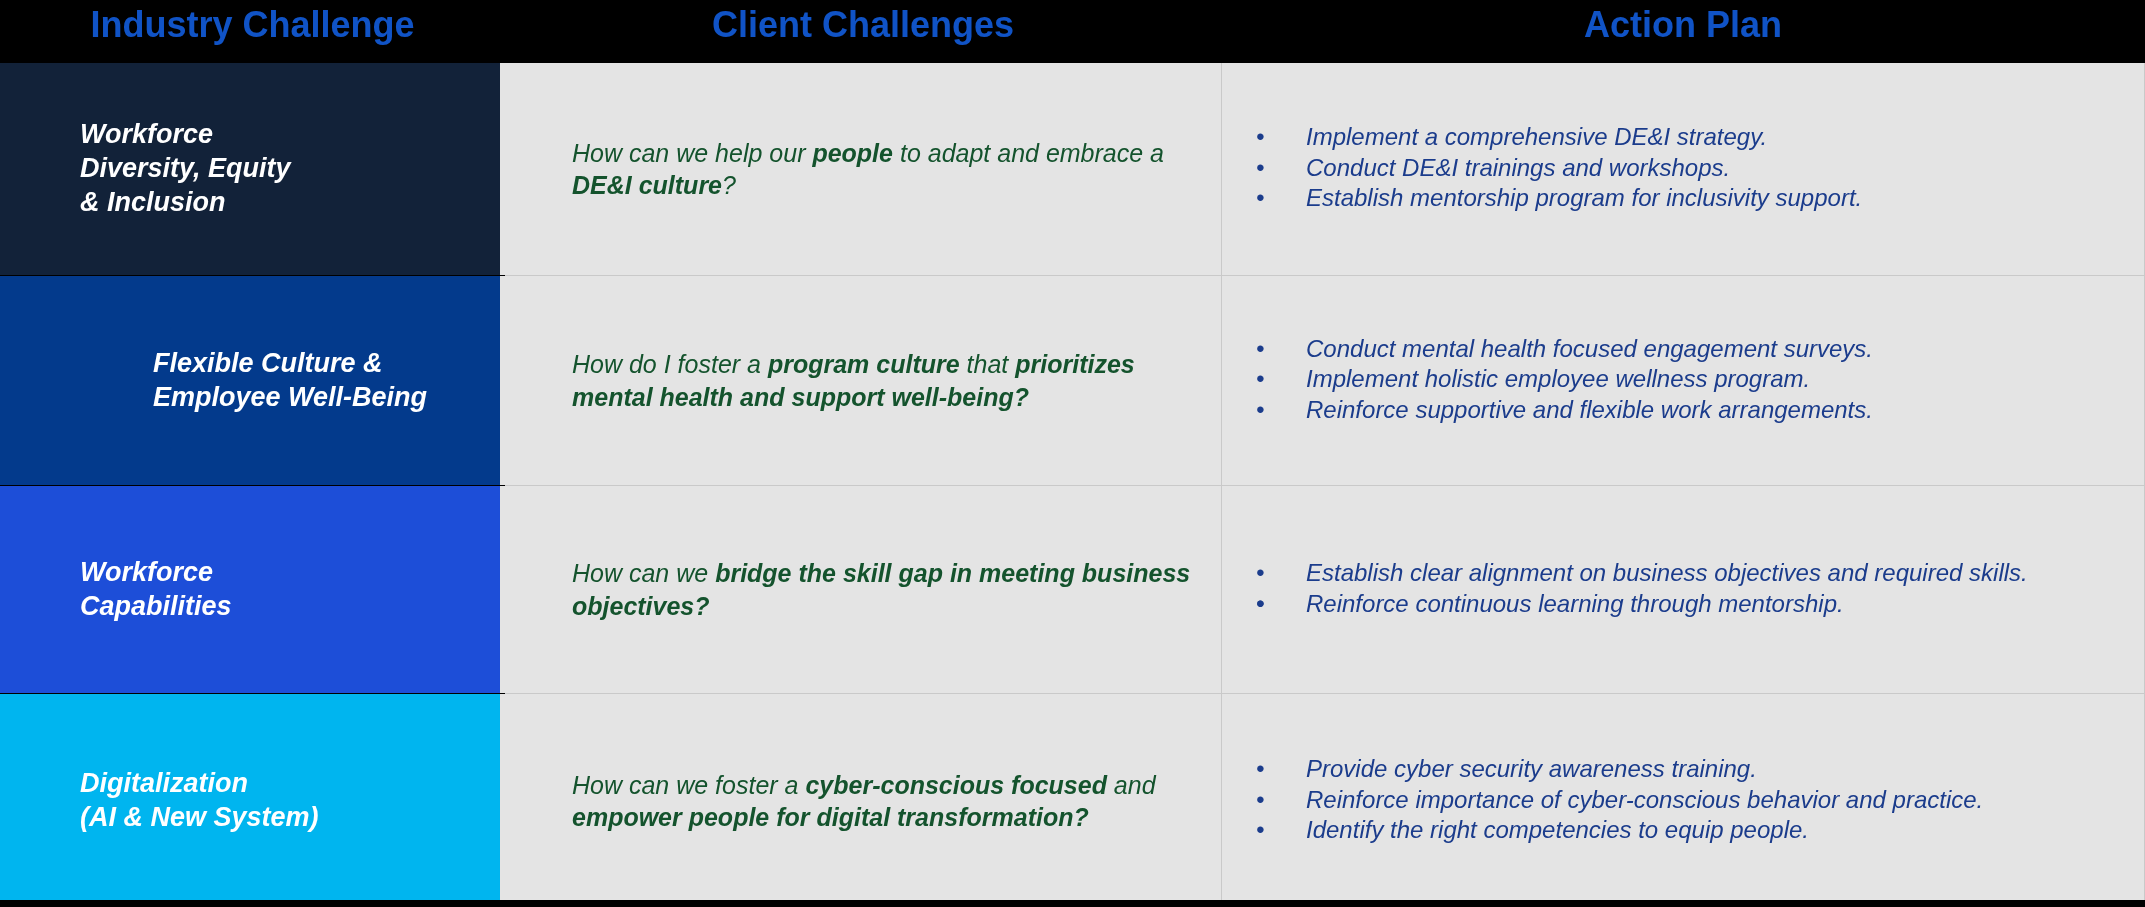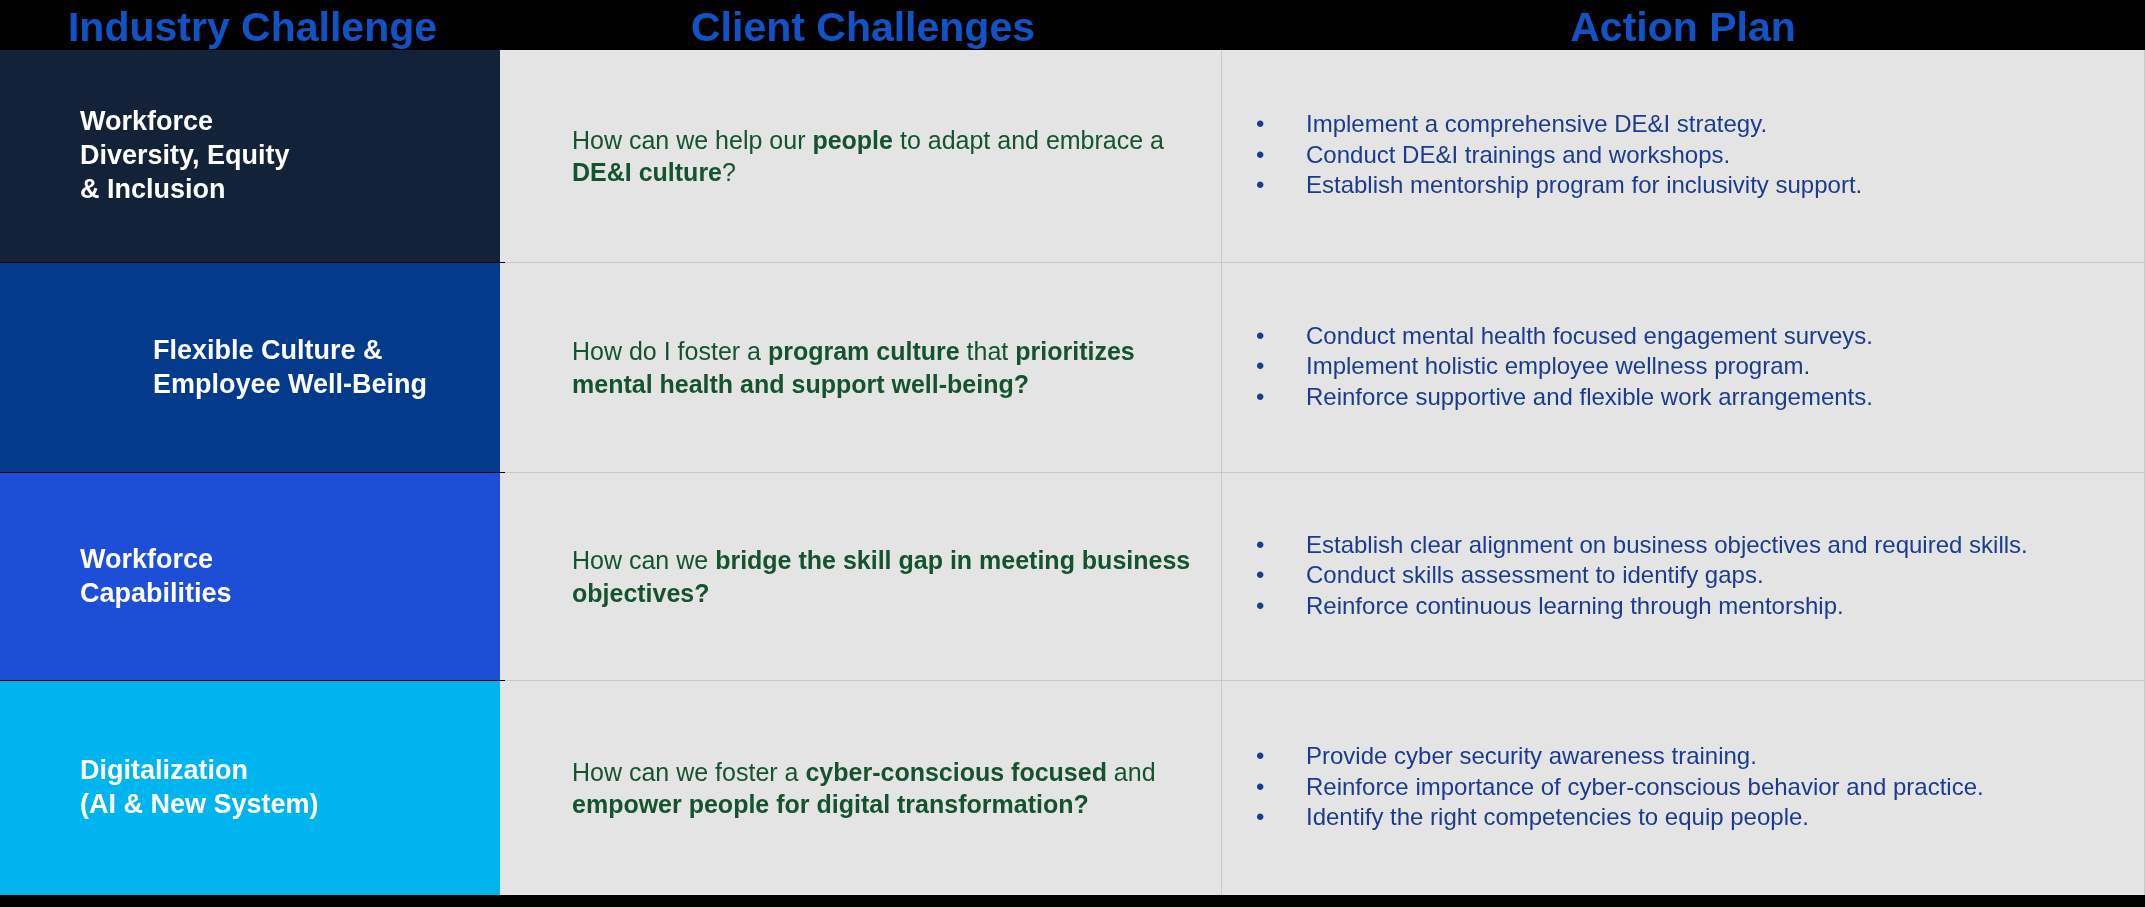"Industry Challenge" .hdr { font-size: 41px -> 36px }
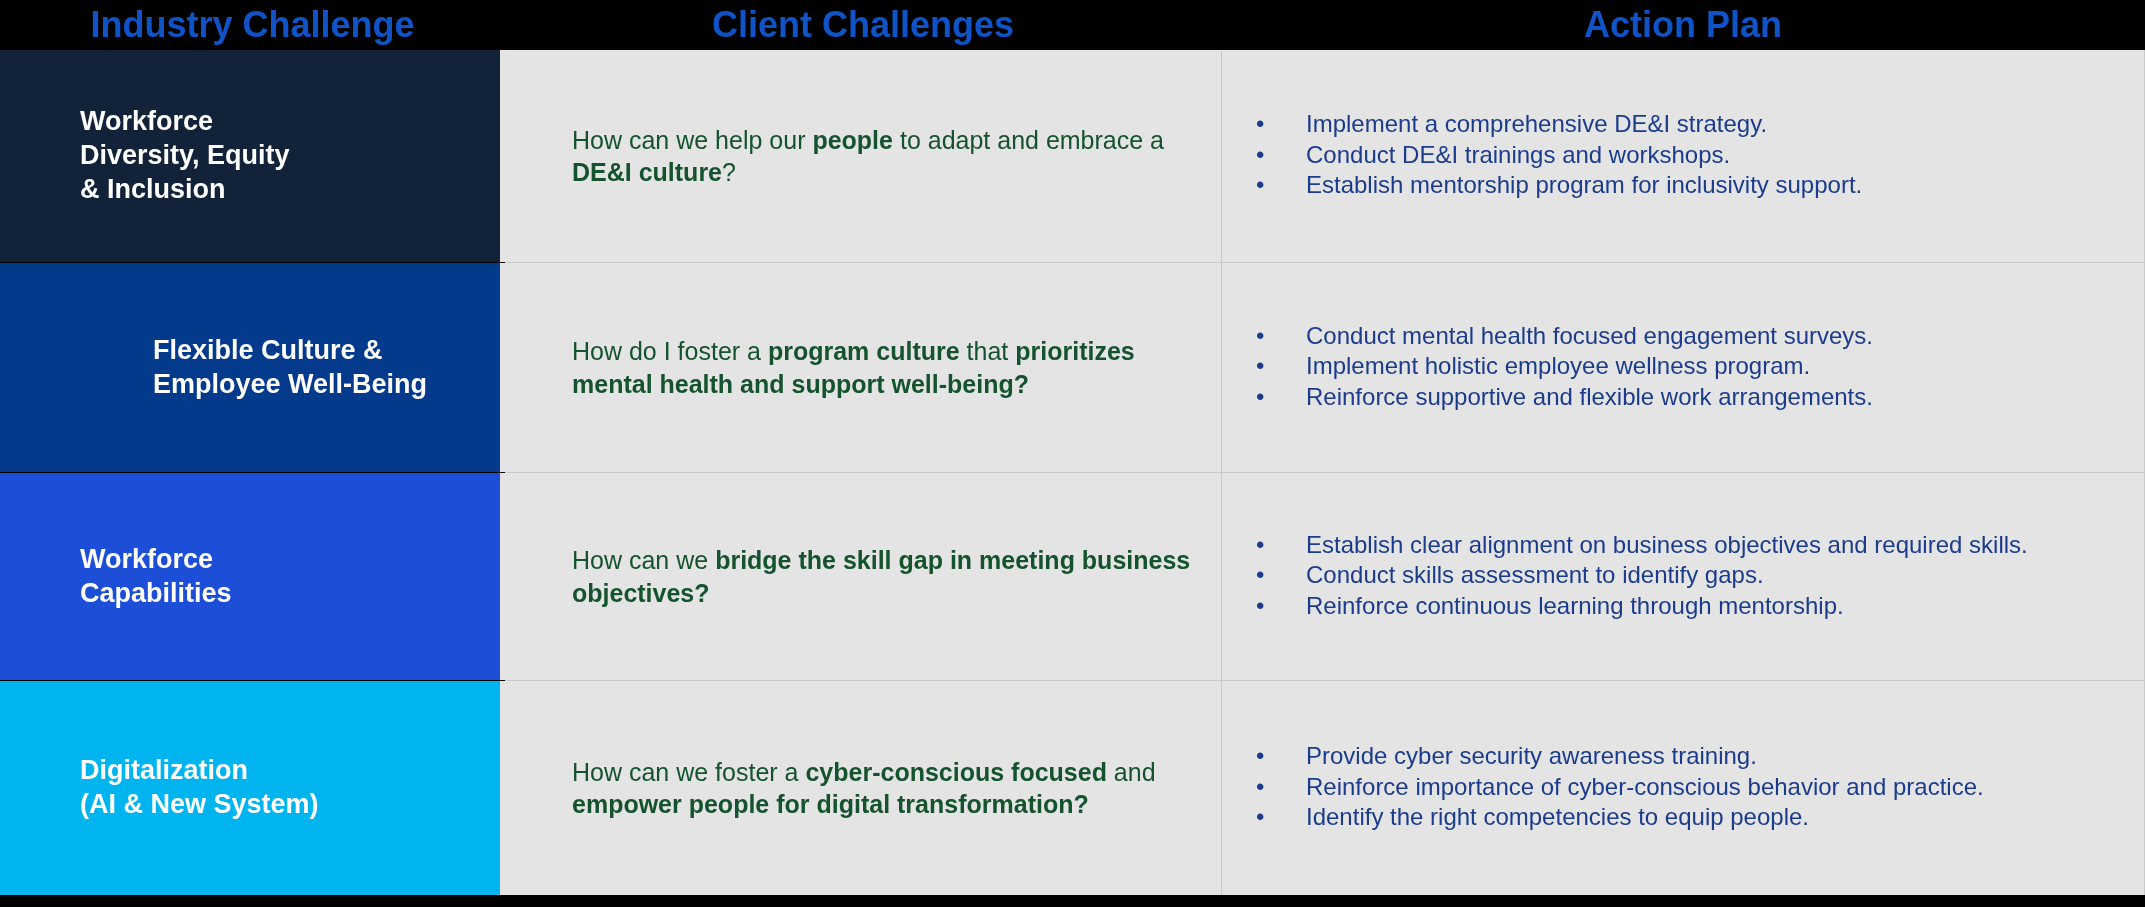"Workforce" .grid { font-style: none -> italic; top: 50px -> 63px }
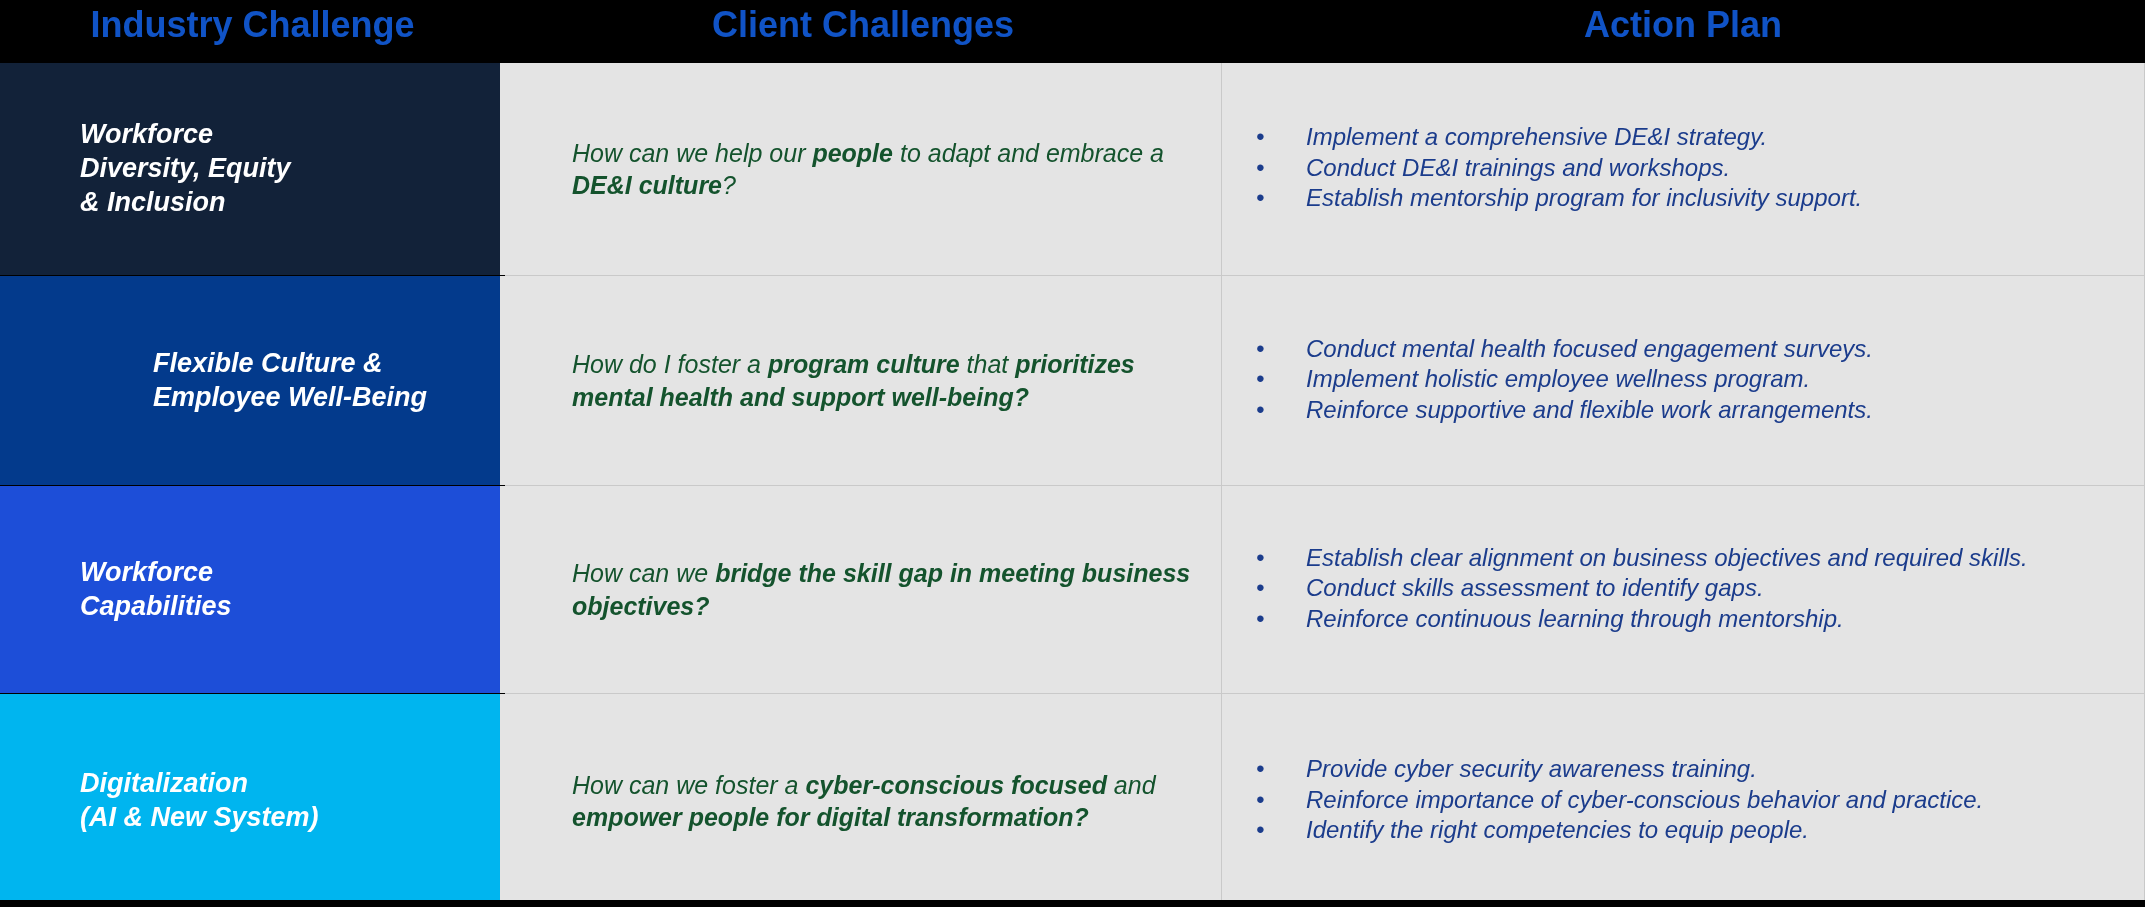"Conduct skills assessment to identify" span { html: <span>Conduct skills assessment to identify gaps.</span> -> none }
